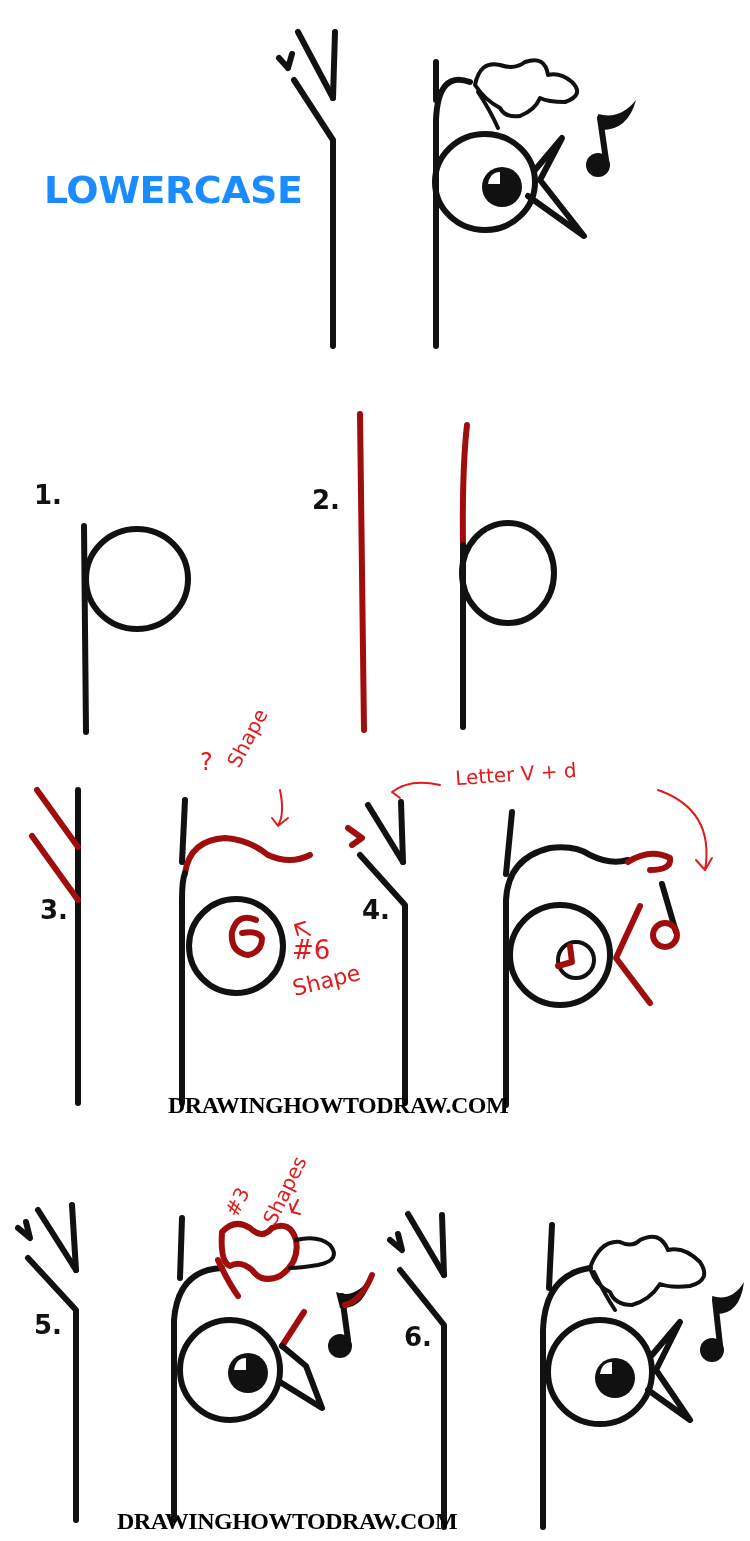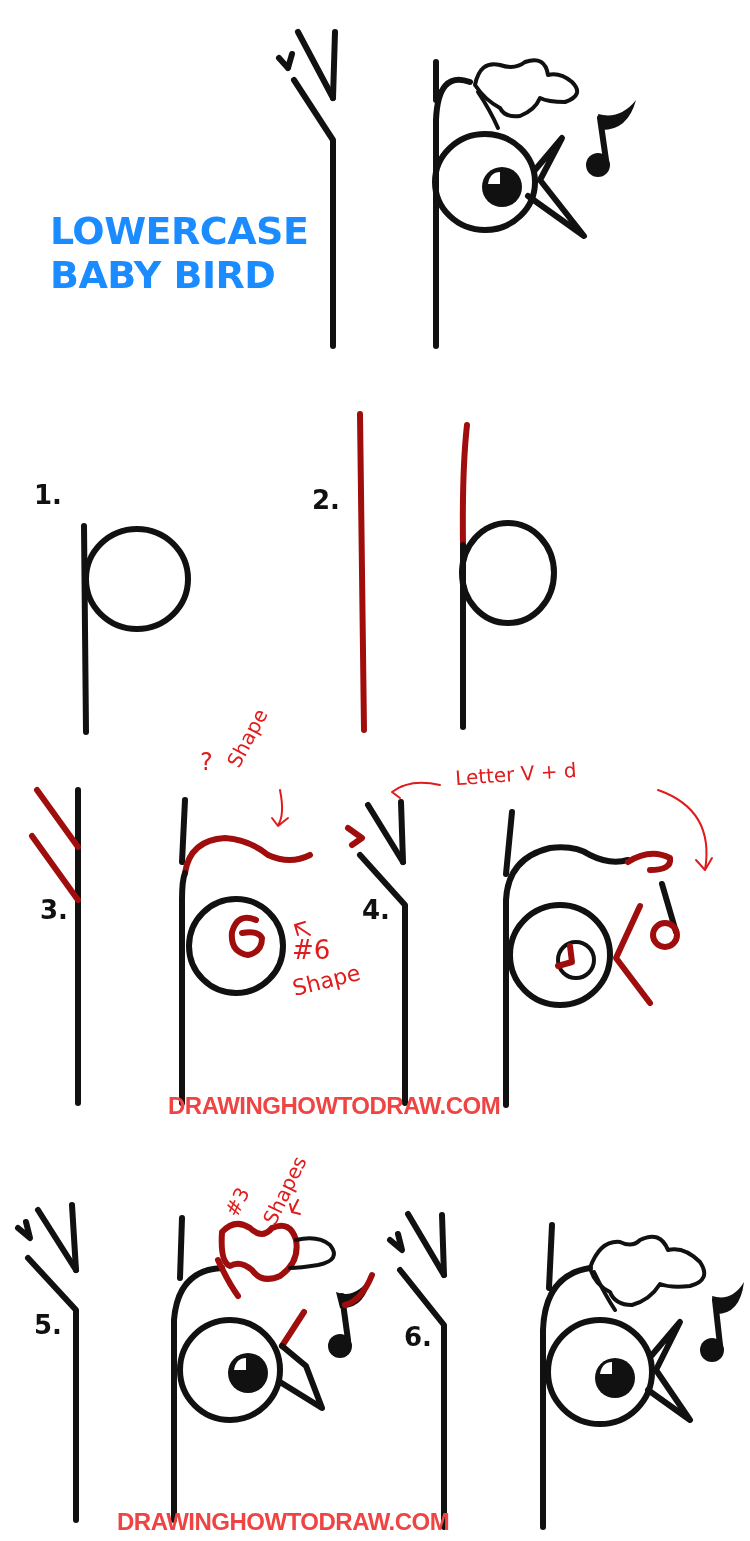"LOWERCASE" .title { left: 50px -> 44px; margin-top: 41px -> none }
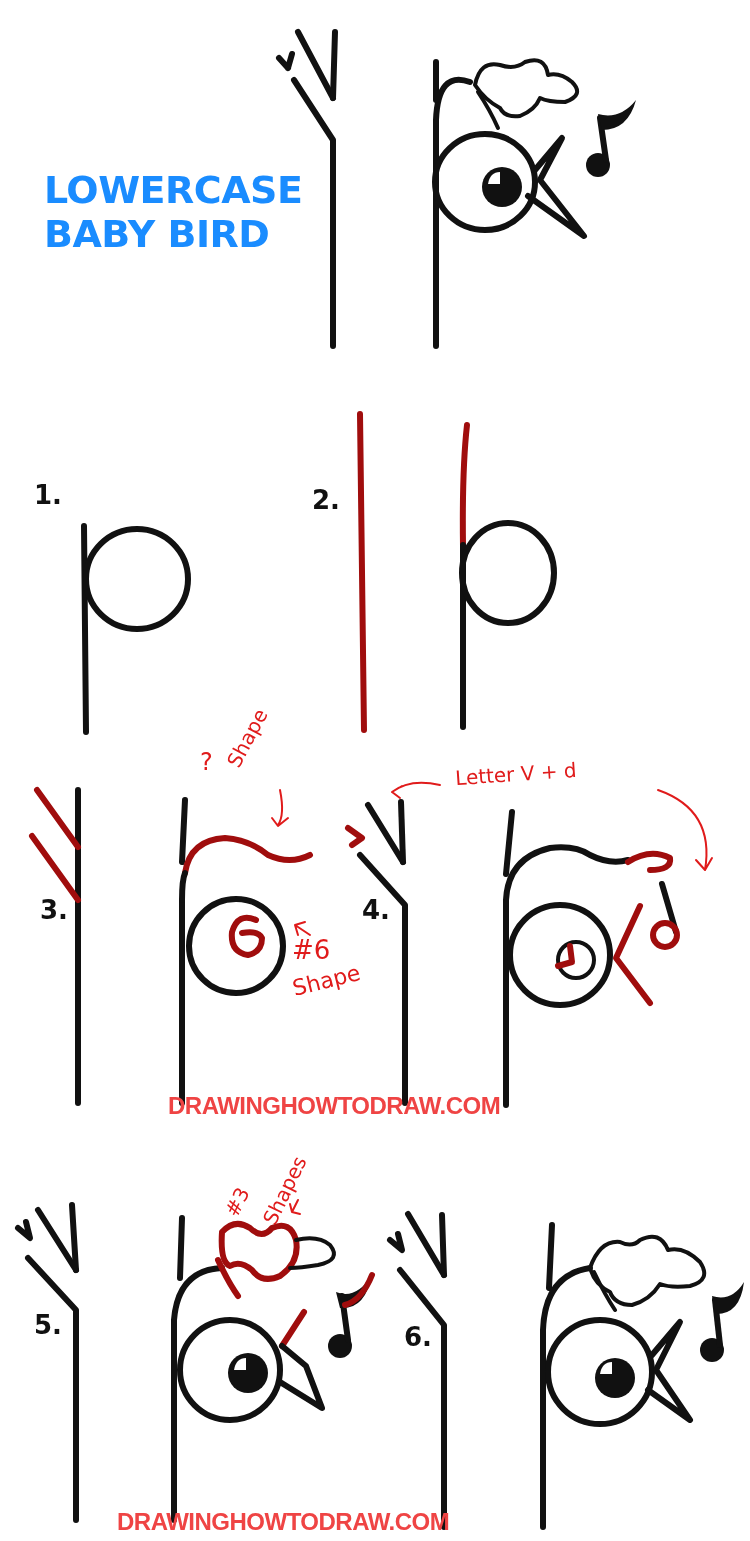"BABY BIRD" div { html: <div>BABY BIRD</div> -> none }
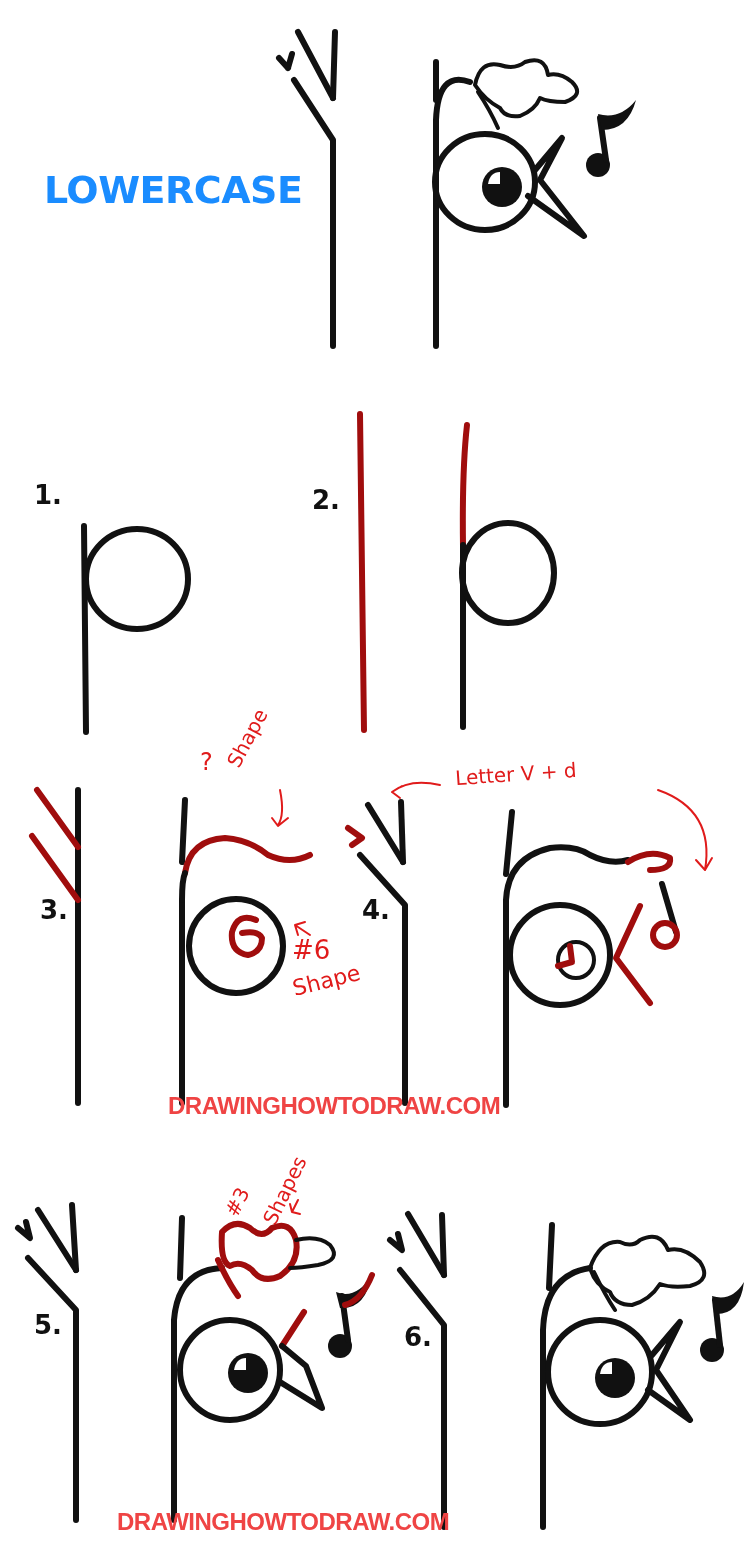"DRAWINGHOWTODRAW.COM" .wm { color: #ef4444 -> #000000; font-family: Liberation Sans, sans-serif -> Liberation Serif, serif }
